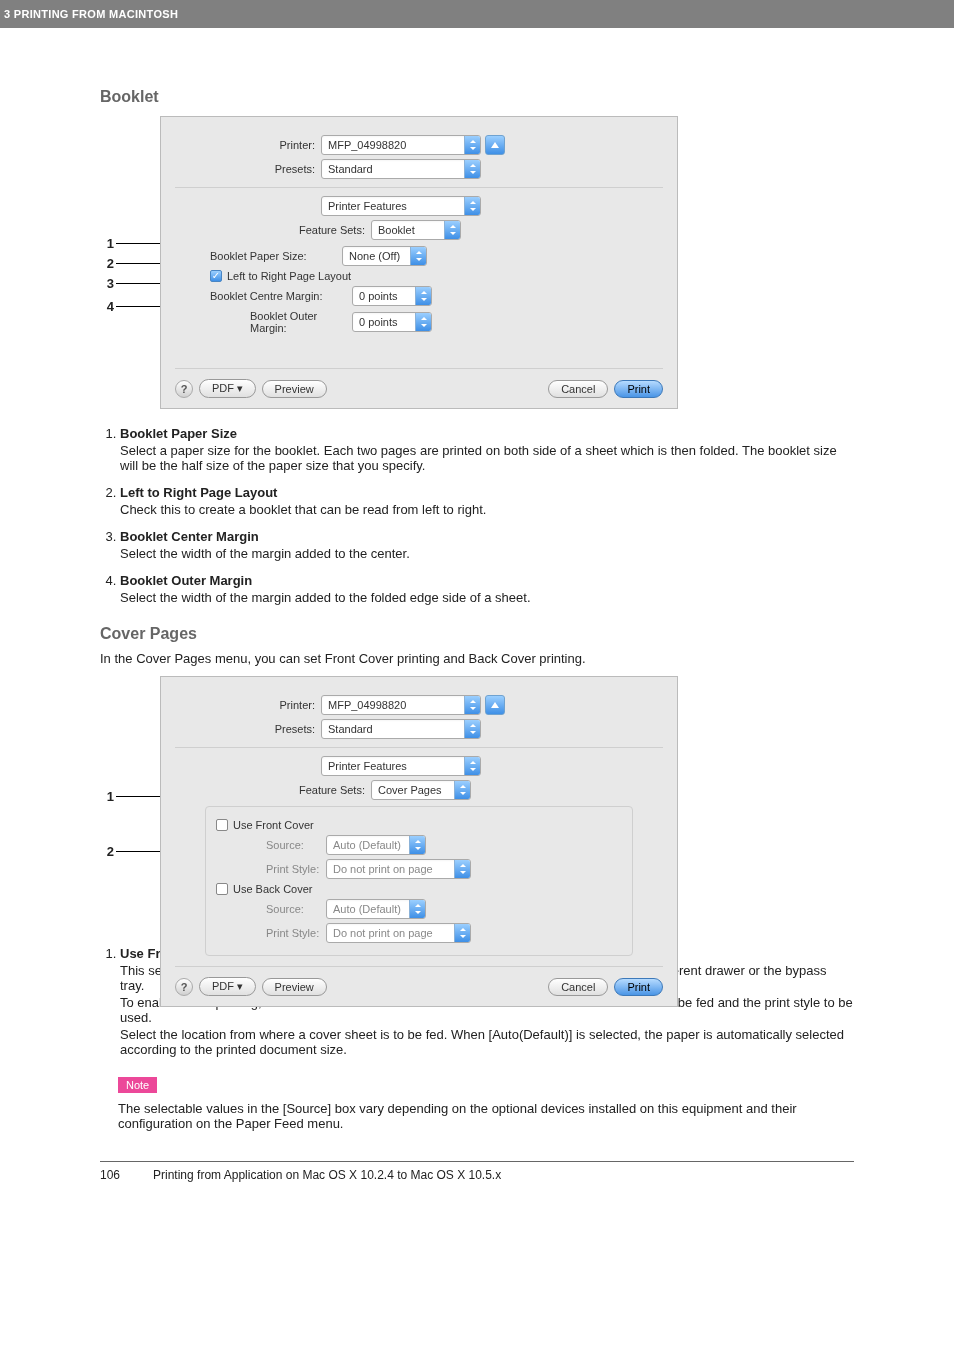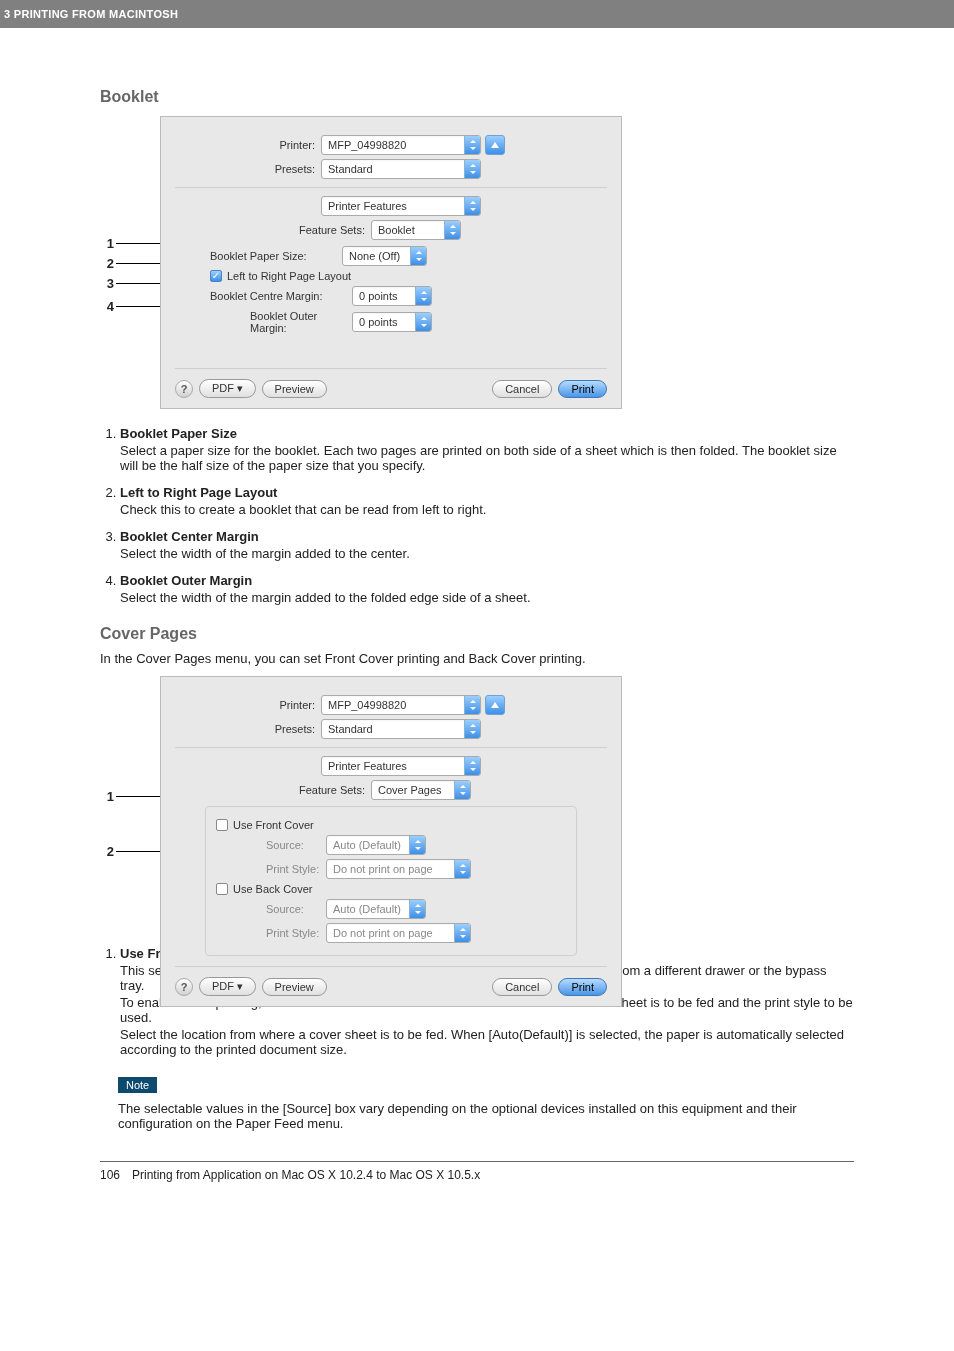"Printer:" .dlg { width: 462px -> 518px }
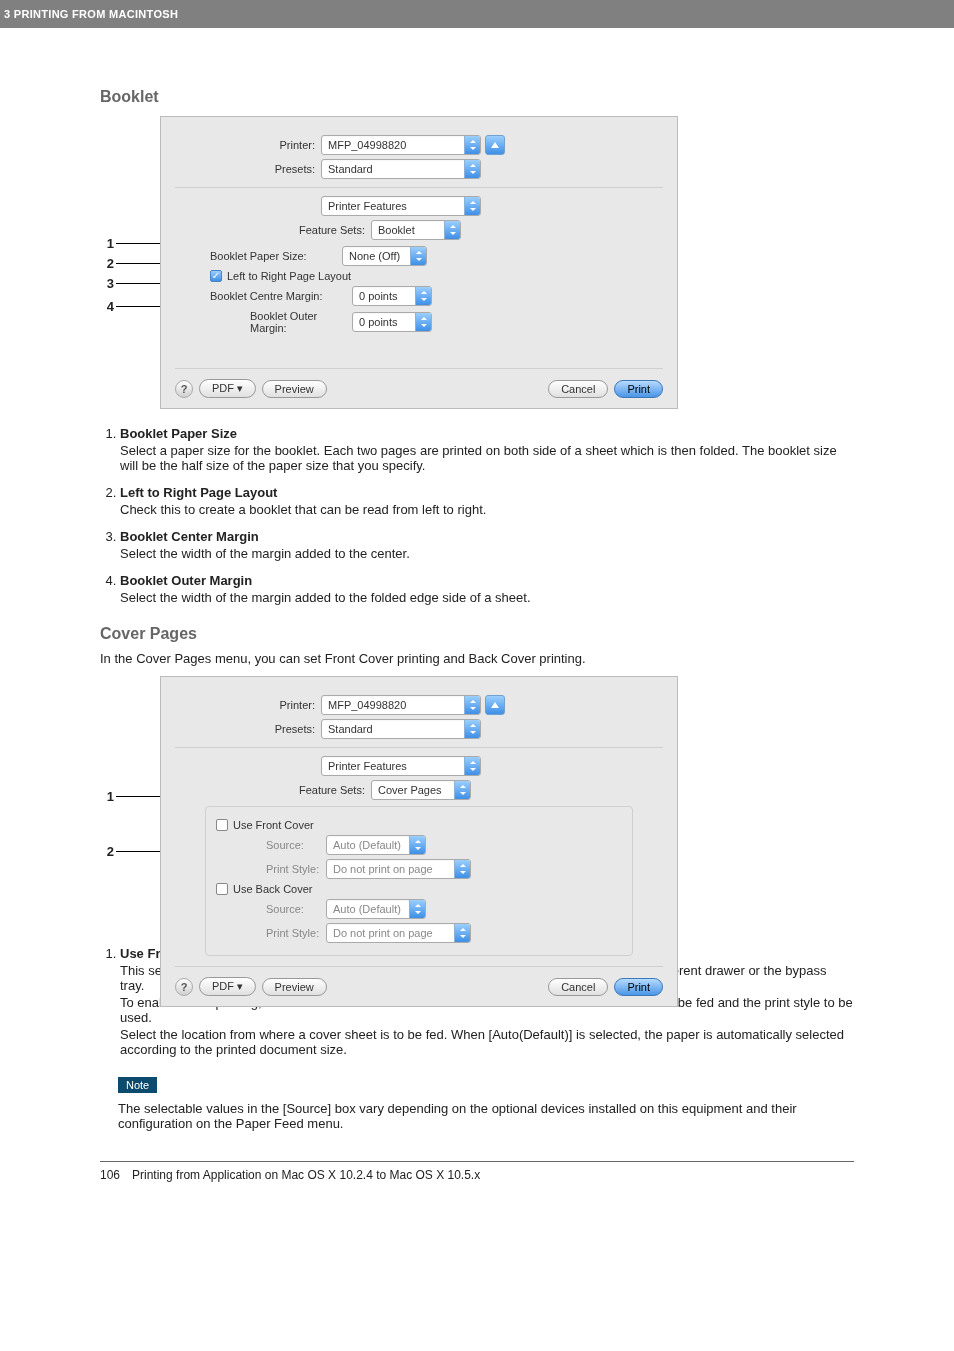"Note" .note-box { background: #0c4a6e -> #ec4899 }
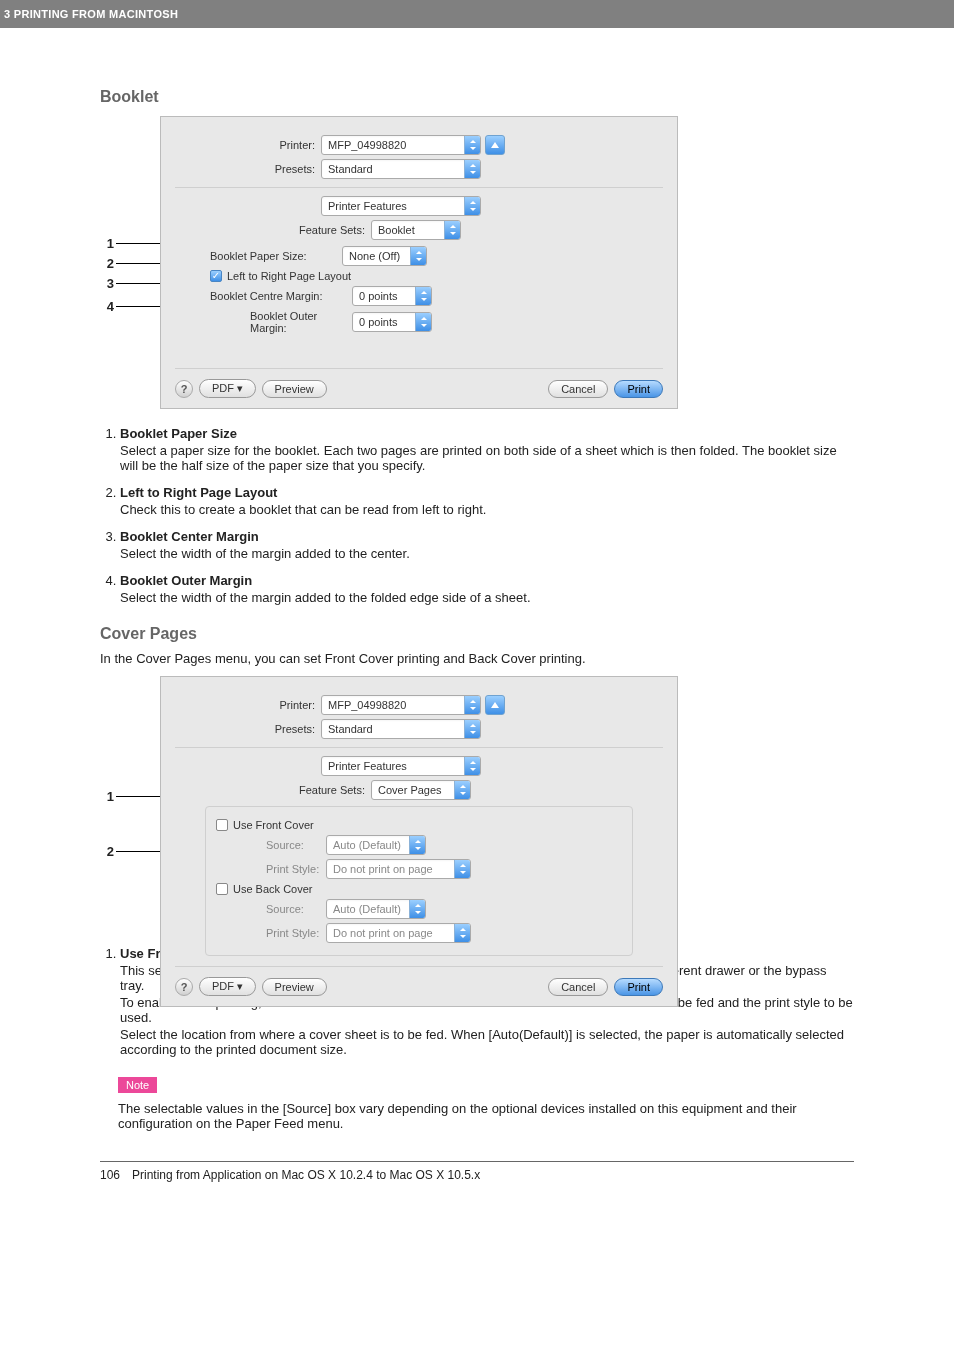"106" .footer .pnum { margin-right: 12px -> 33px }
